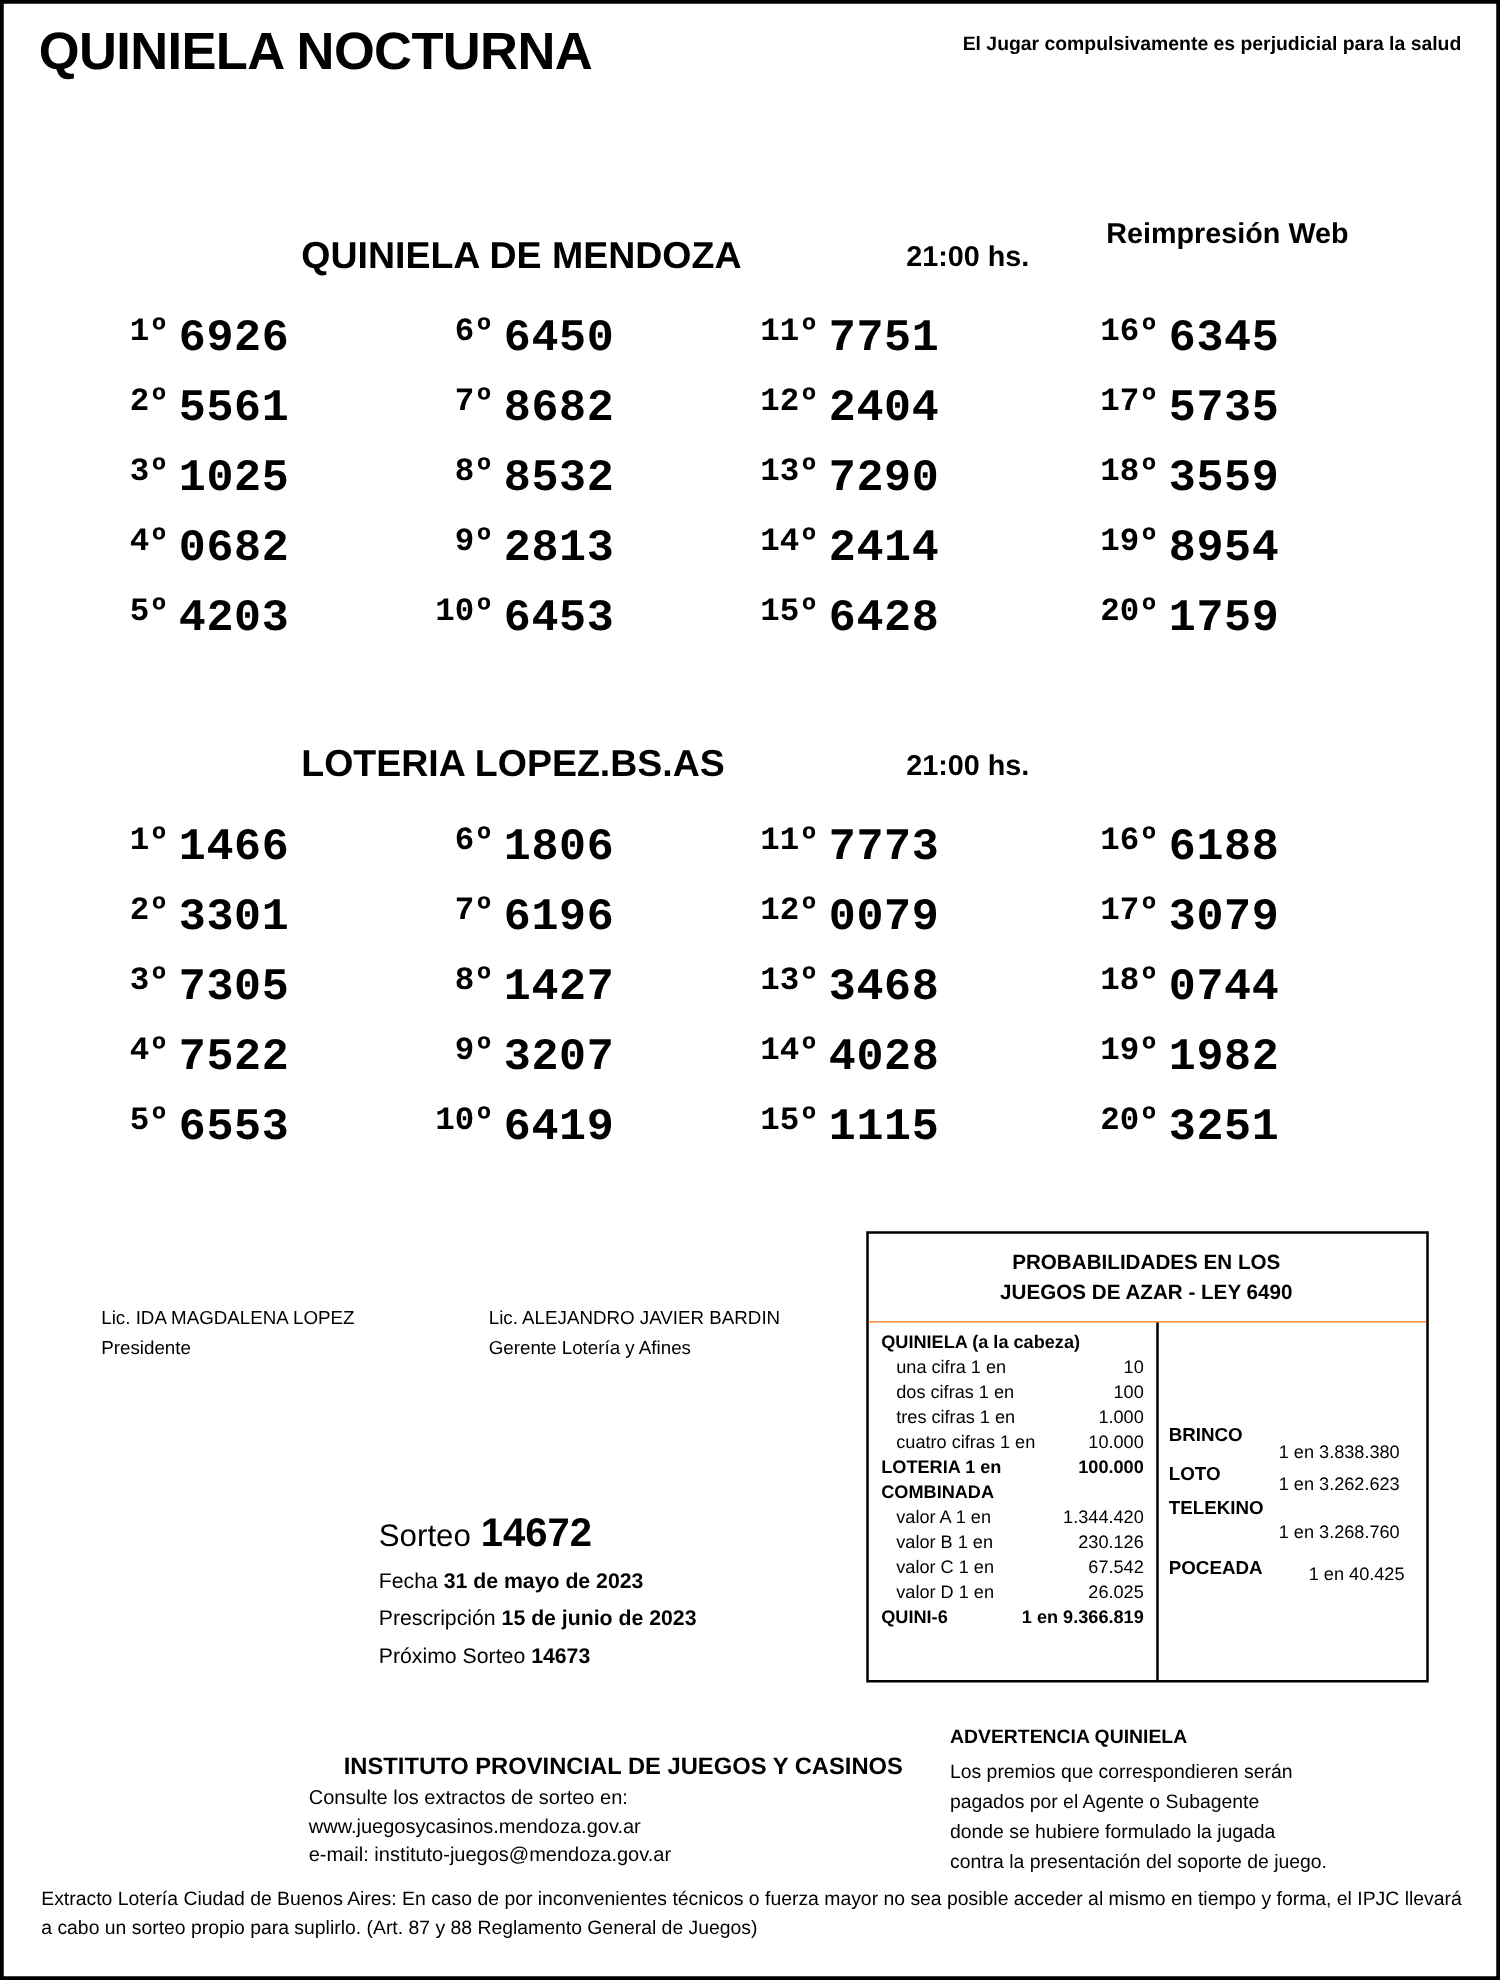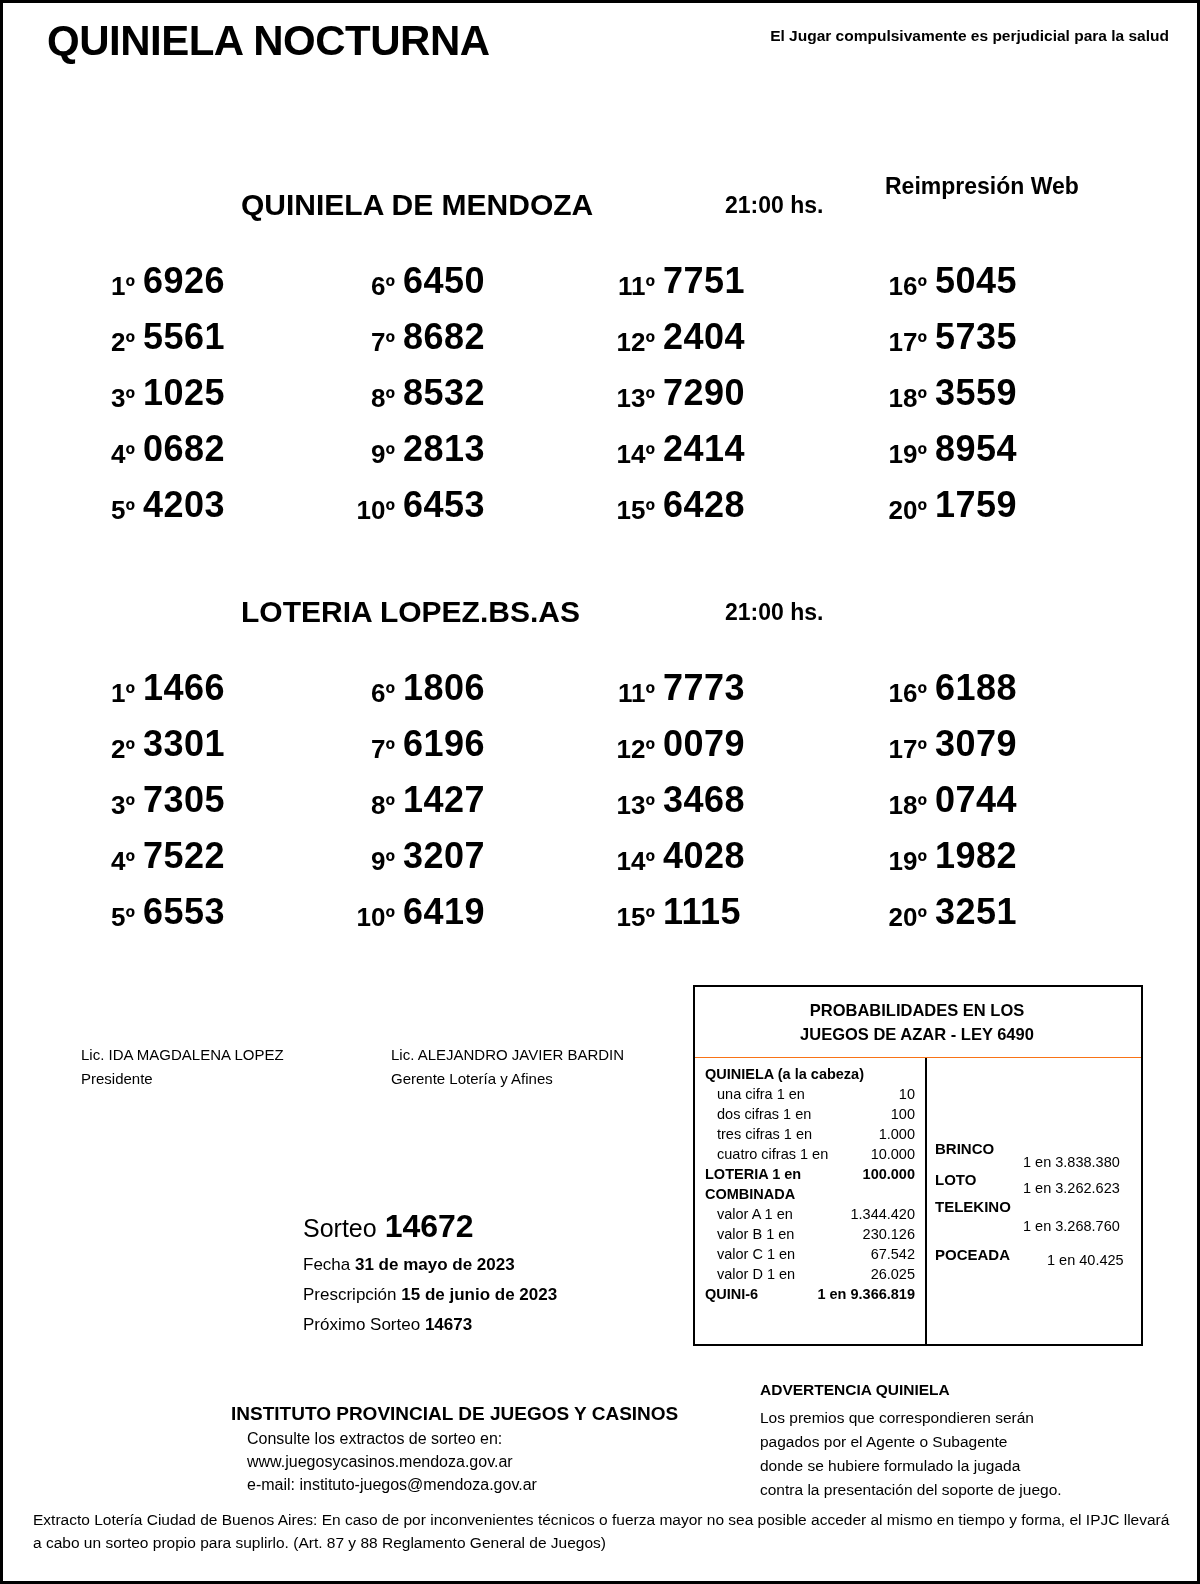"QUINIELA NOCTURNA" .masthead-title { margin-left: 16px -> none }
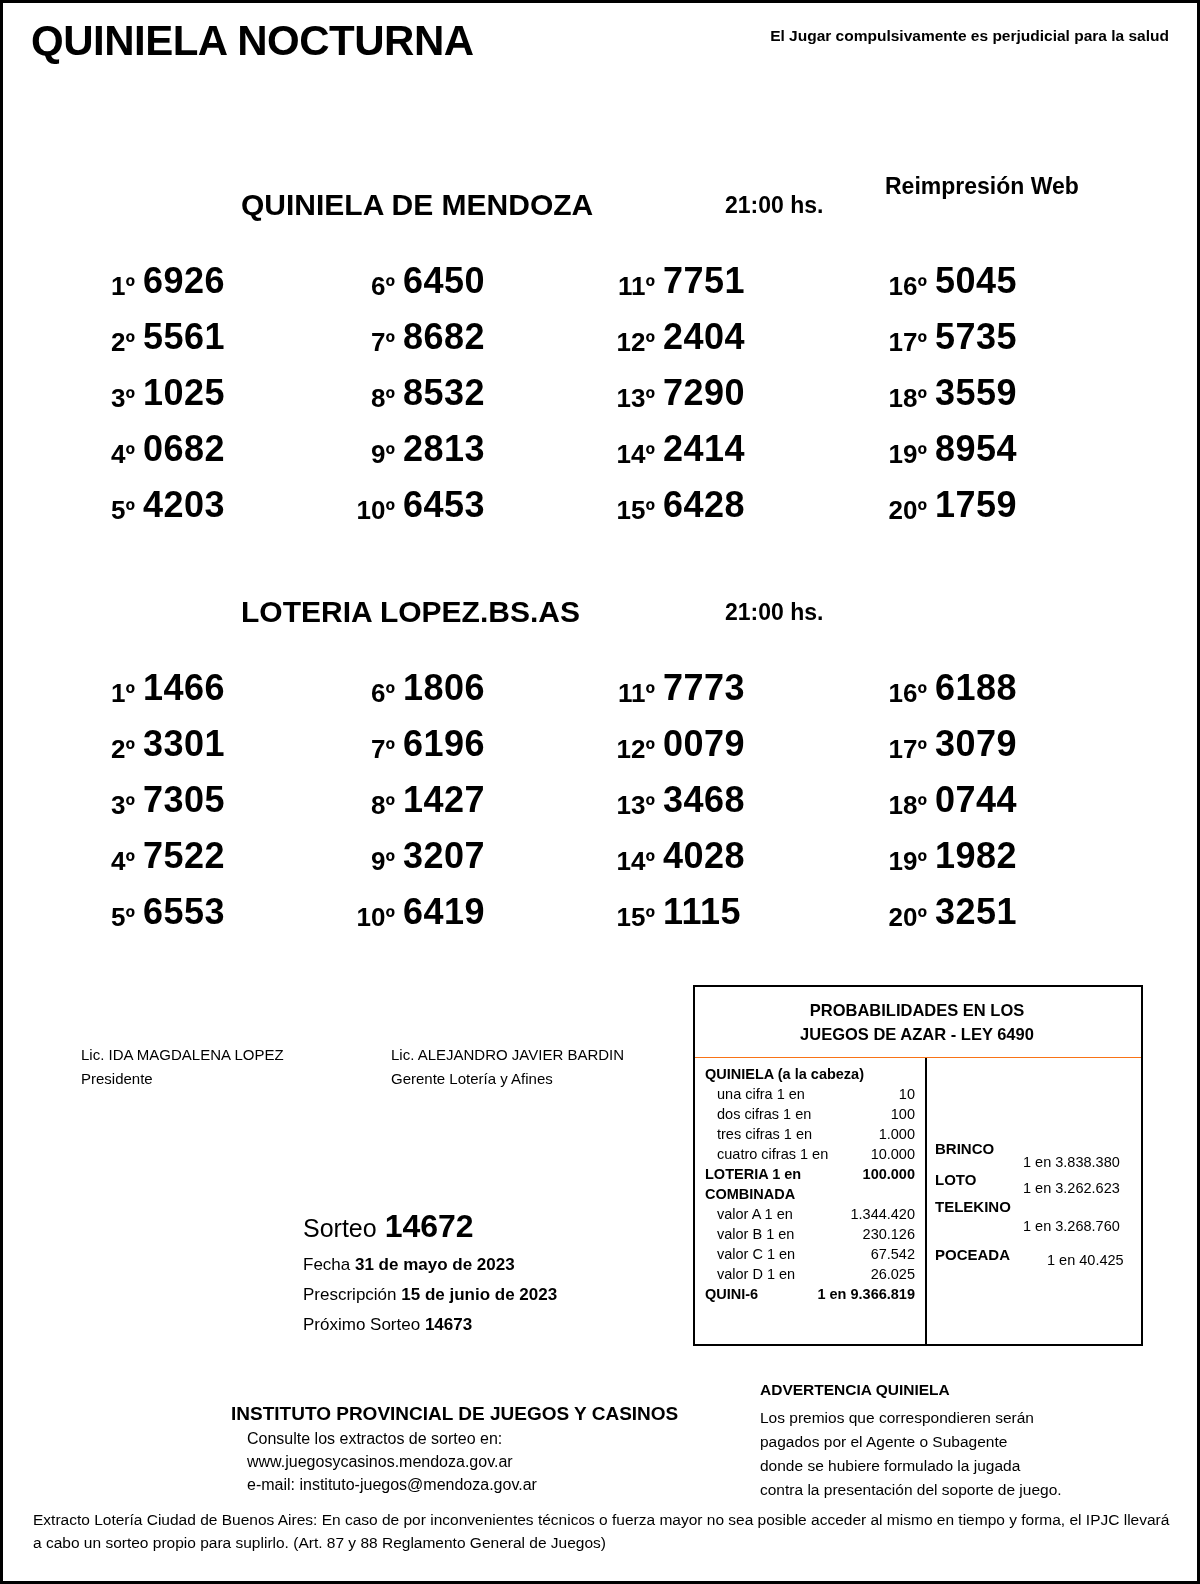"1º" .cell { align-items: flex-end -> flex-start; font-family: none -> Liberation Mono, monospace }
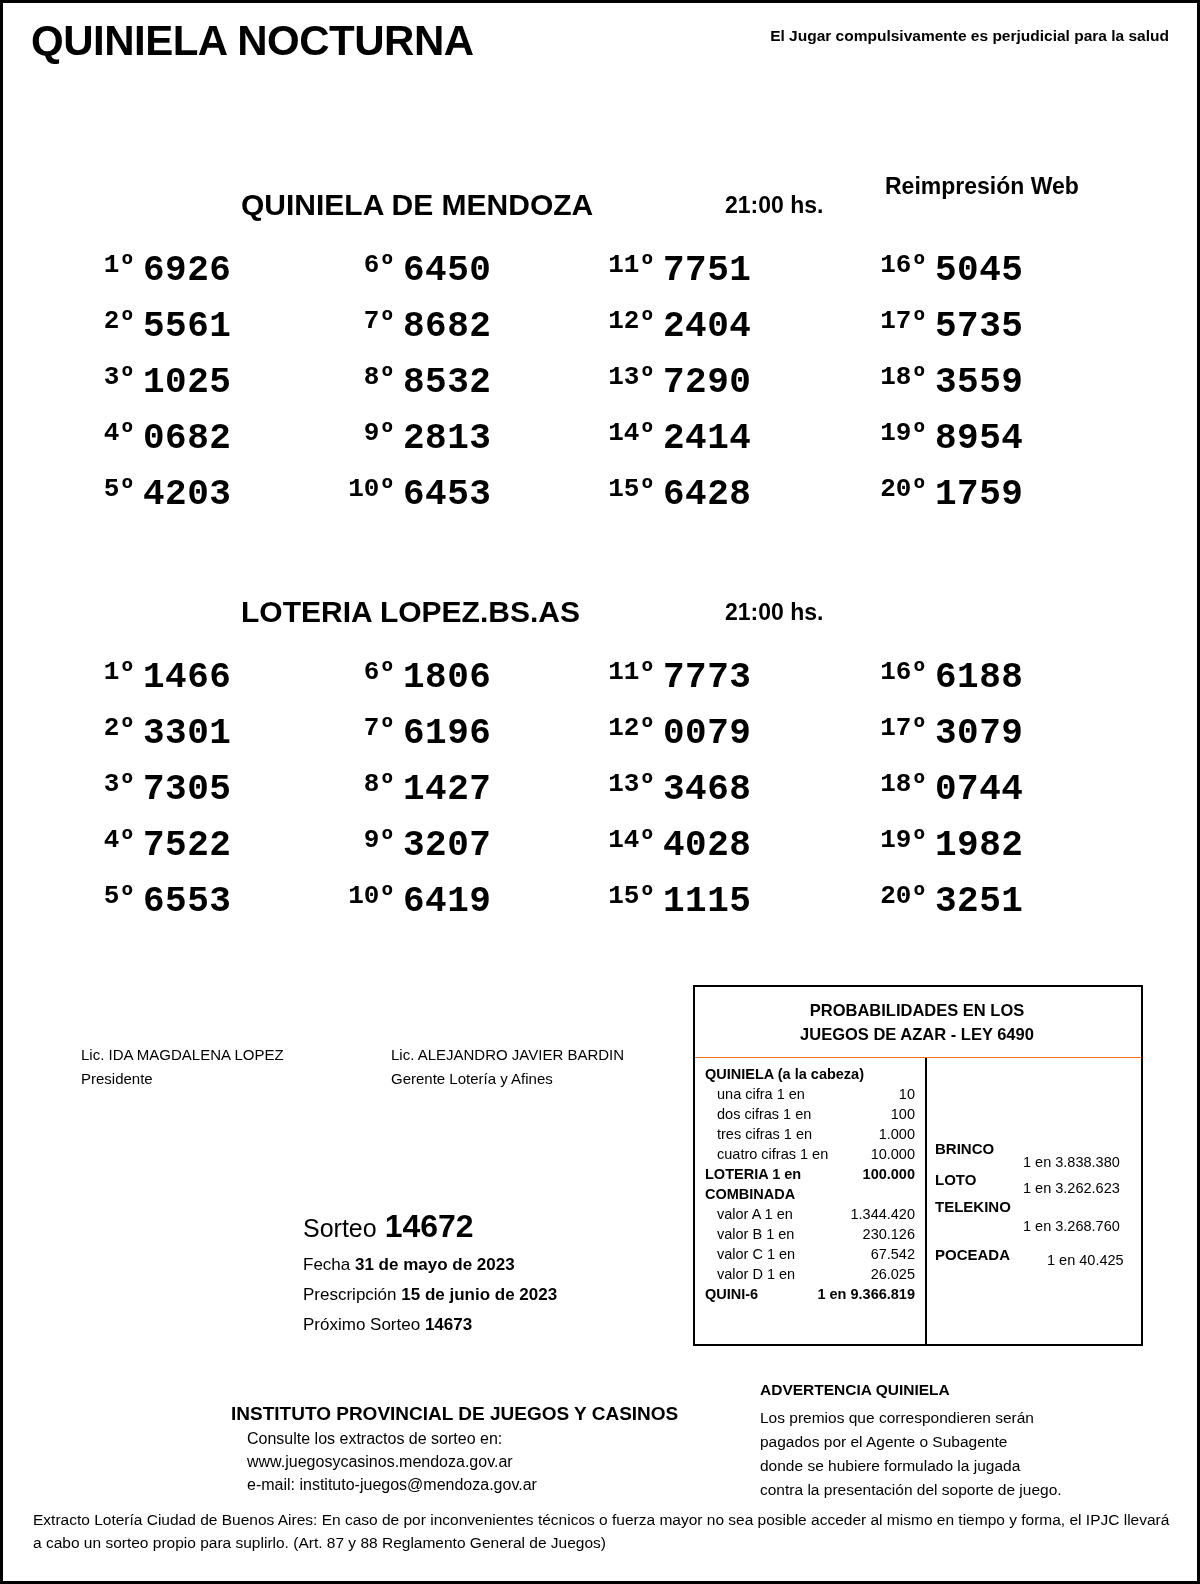"5045" span.num { text: 5045 -> 6345 }
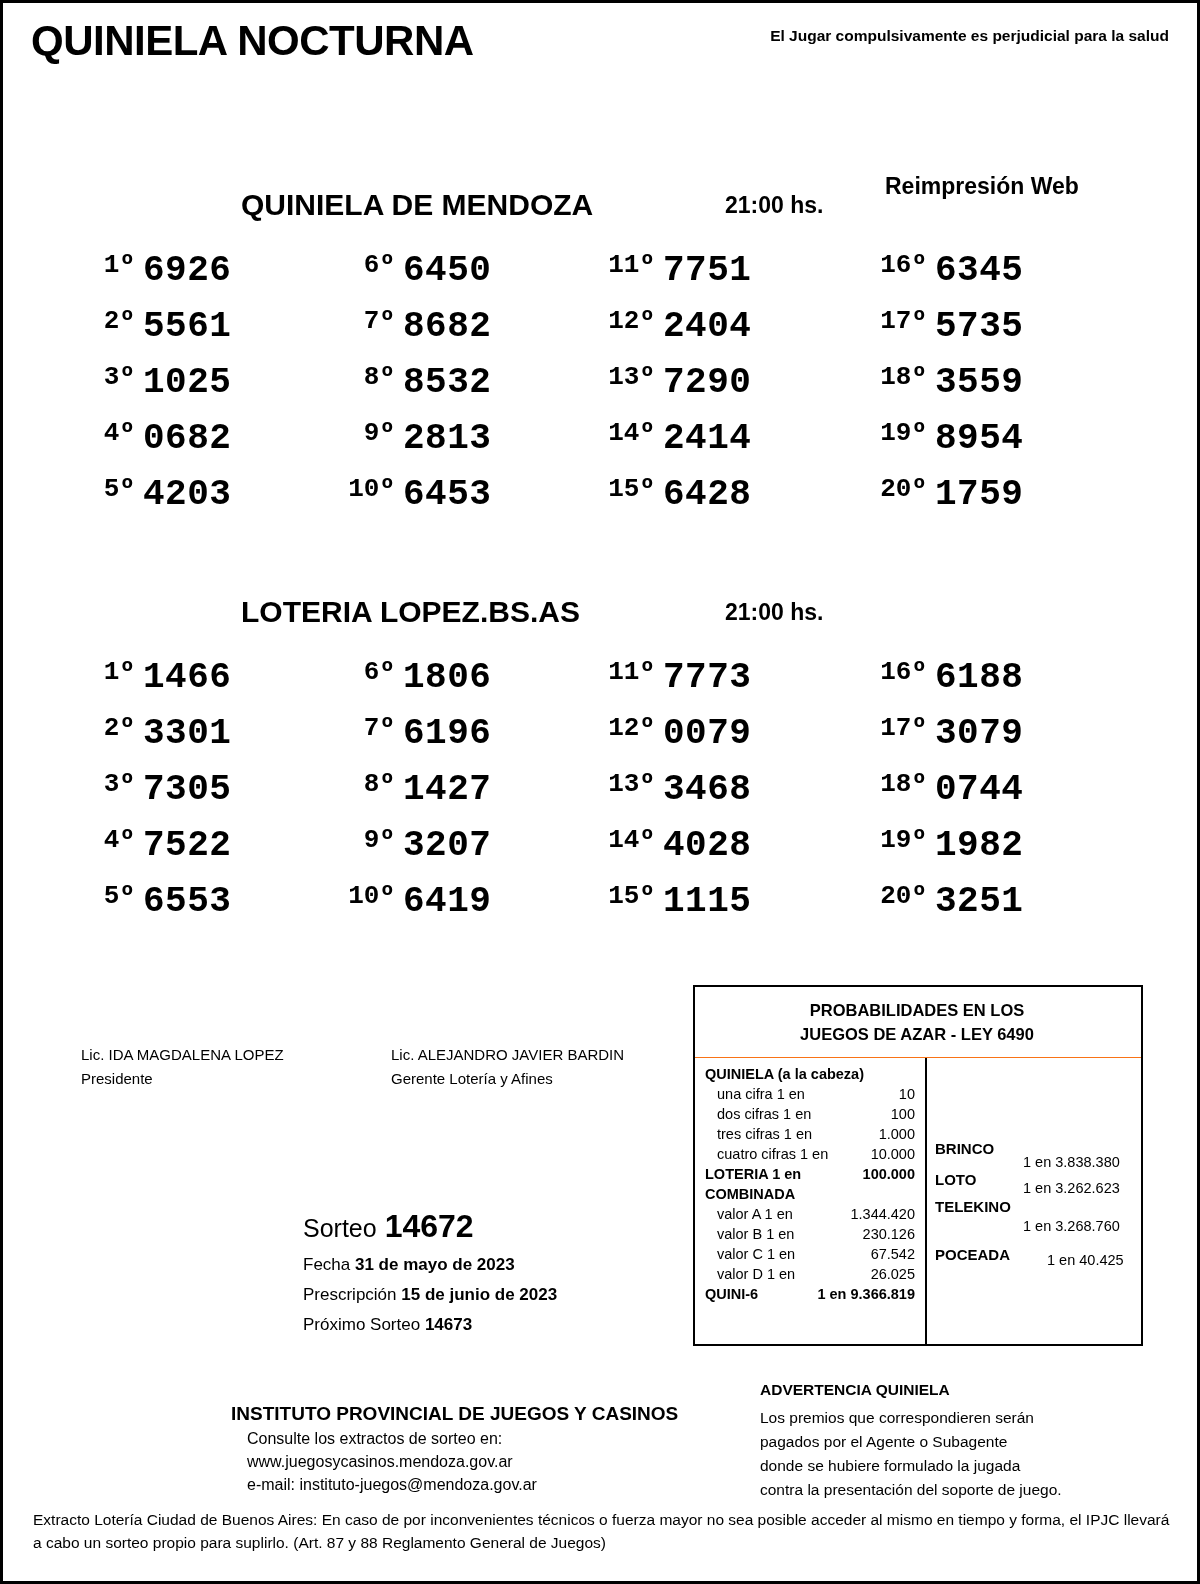"INSTITUTO PROVINCIAL DE JUEGOS Y" .inst-title { margin-left: none -> 44px }
